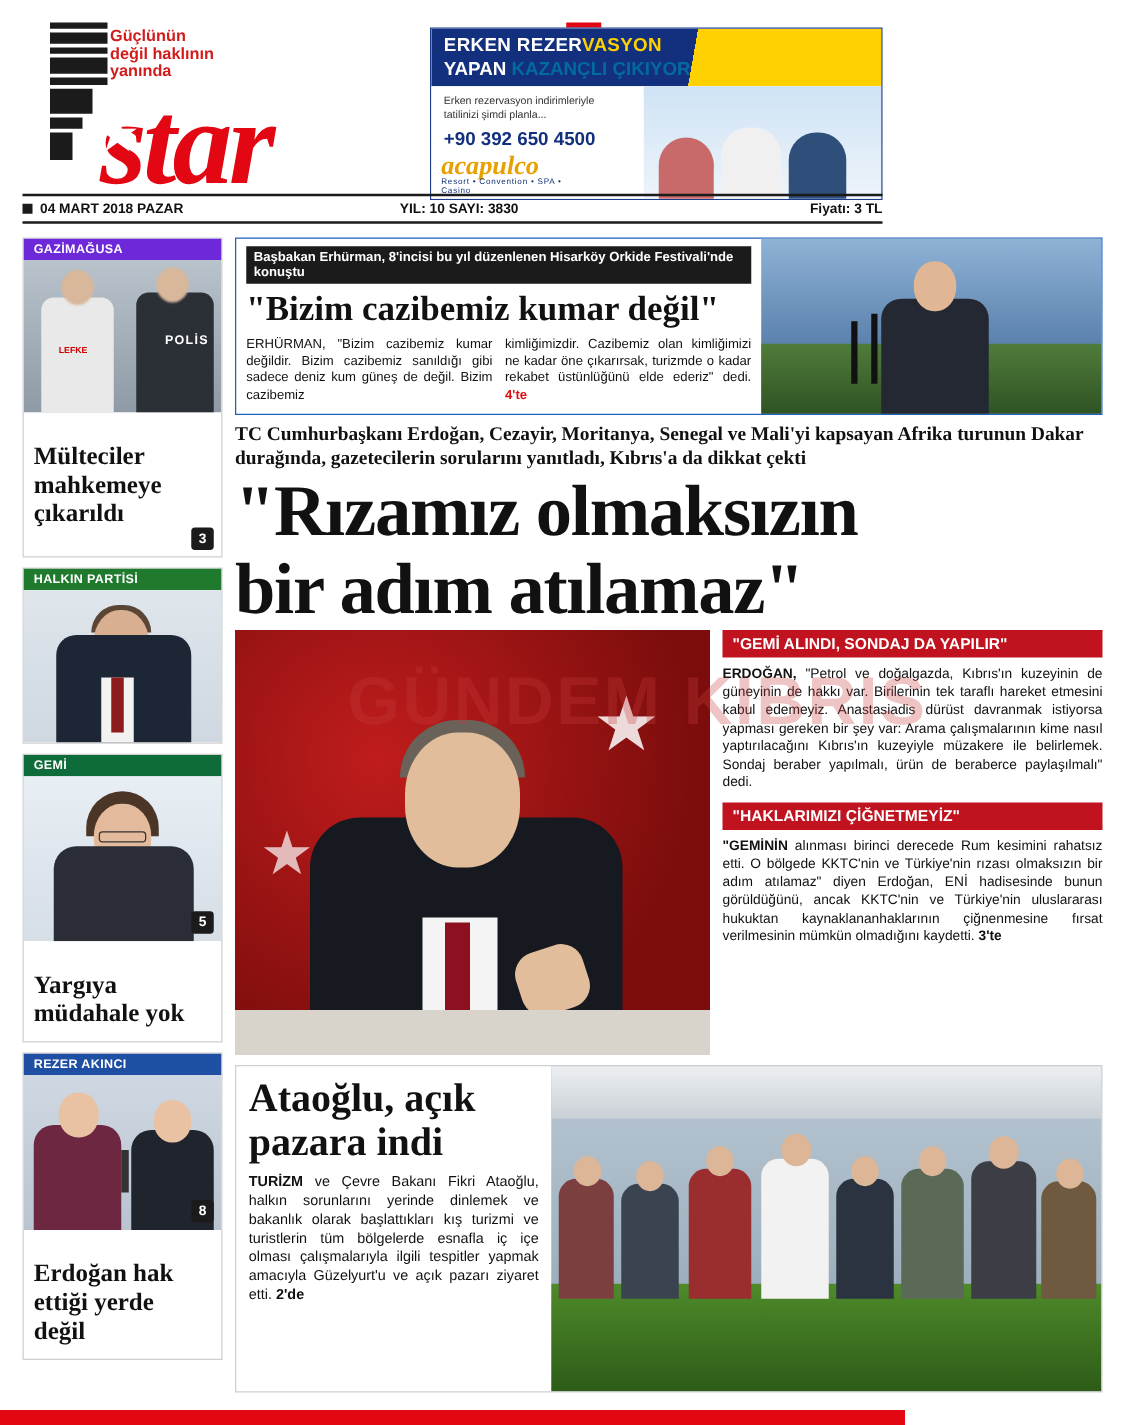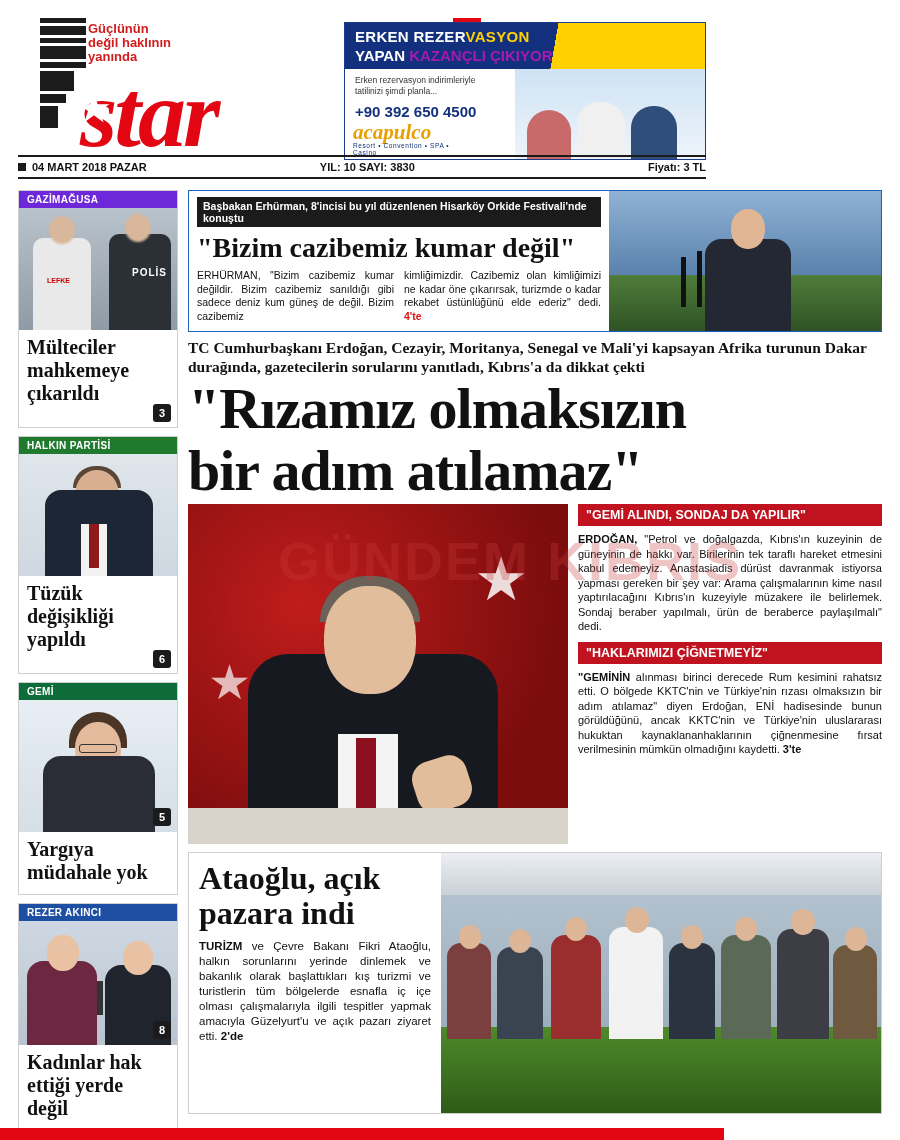"KAZANÇLI ÇIKIYOR" .ad-l2 em { color: #a21caf -> #0369a1 }
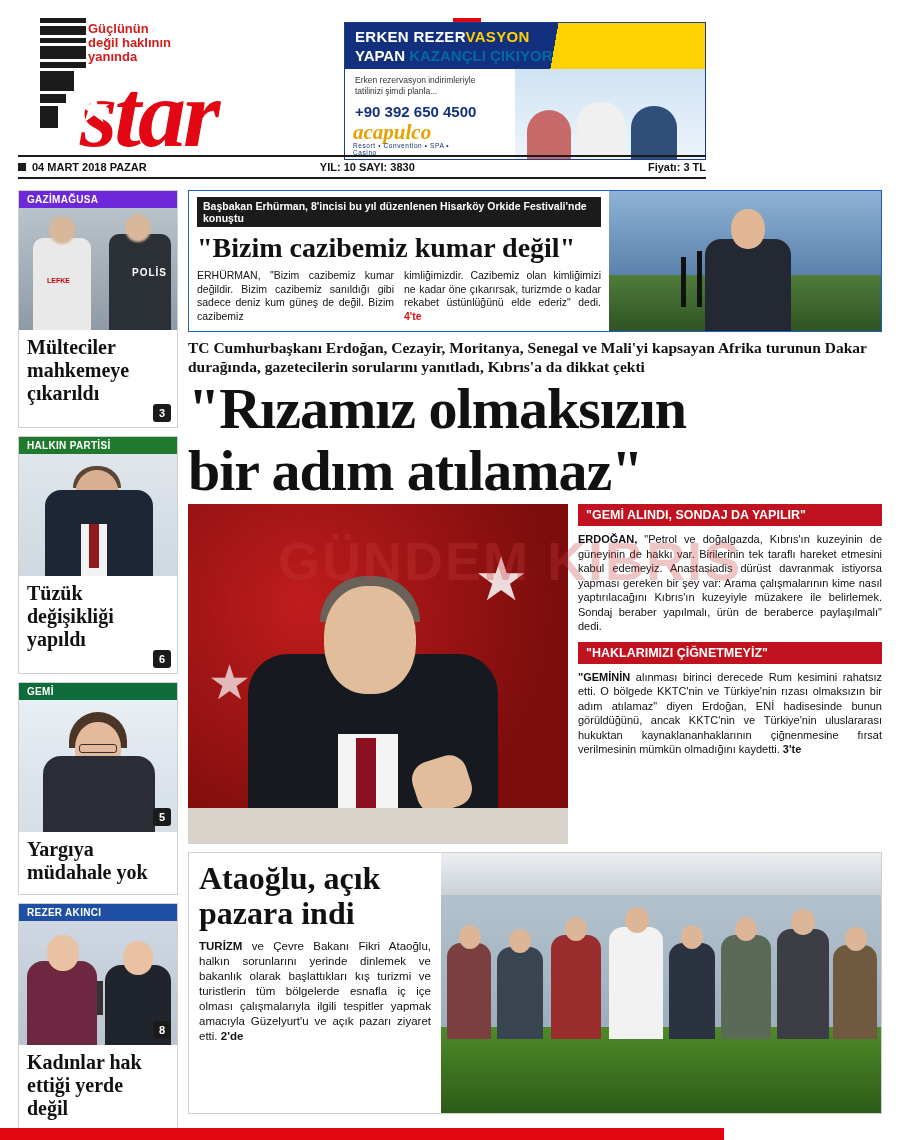"Mülteciler" .card-title { padding: 6px 8px 22px 8px -> 24px 8px 22px 8px }
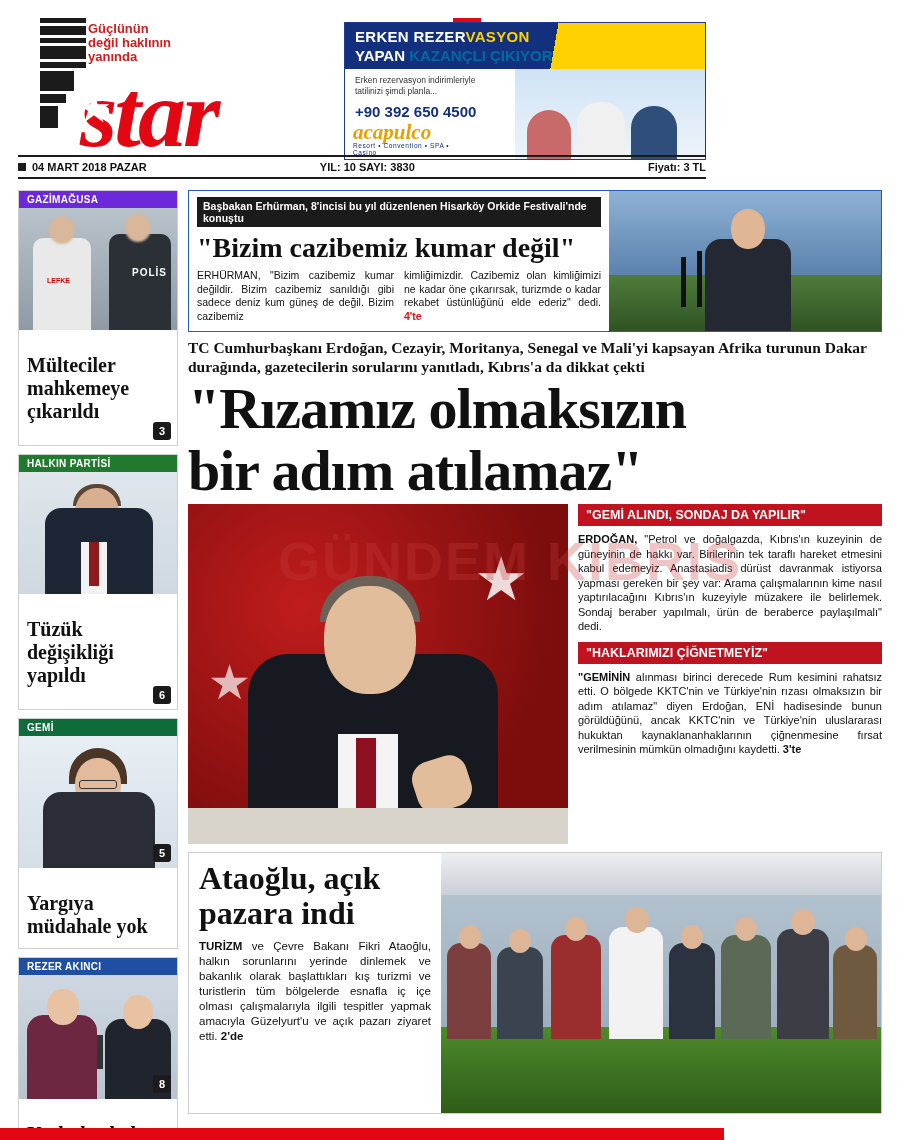"Tüzük değişikliği" div.card-title { html: <div> <div>Tüzük değişikliği</div> <div>yapıldı</div> <div>6</div> </div> -> none }
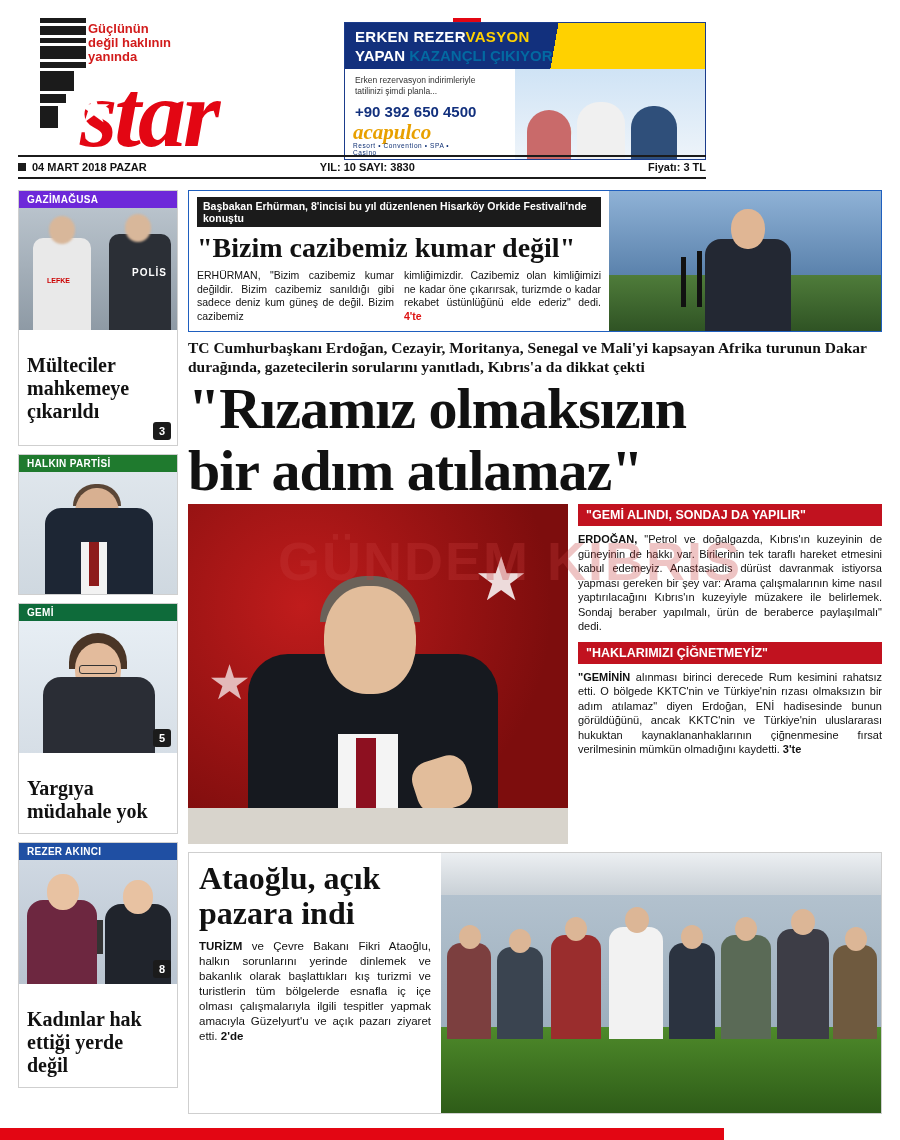"Kadınlar hak" div { text: Kadınlar -> Erdoğan }
